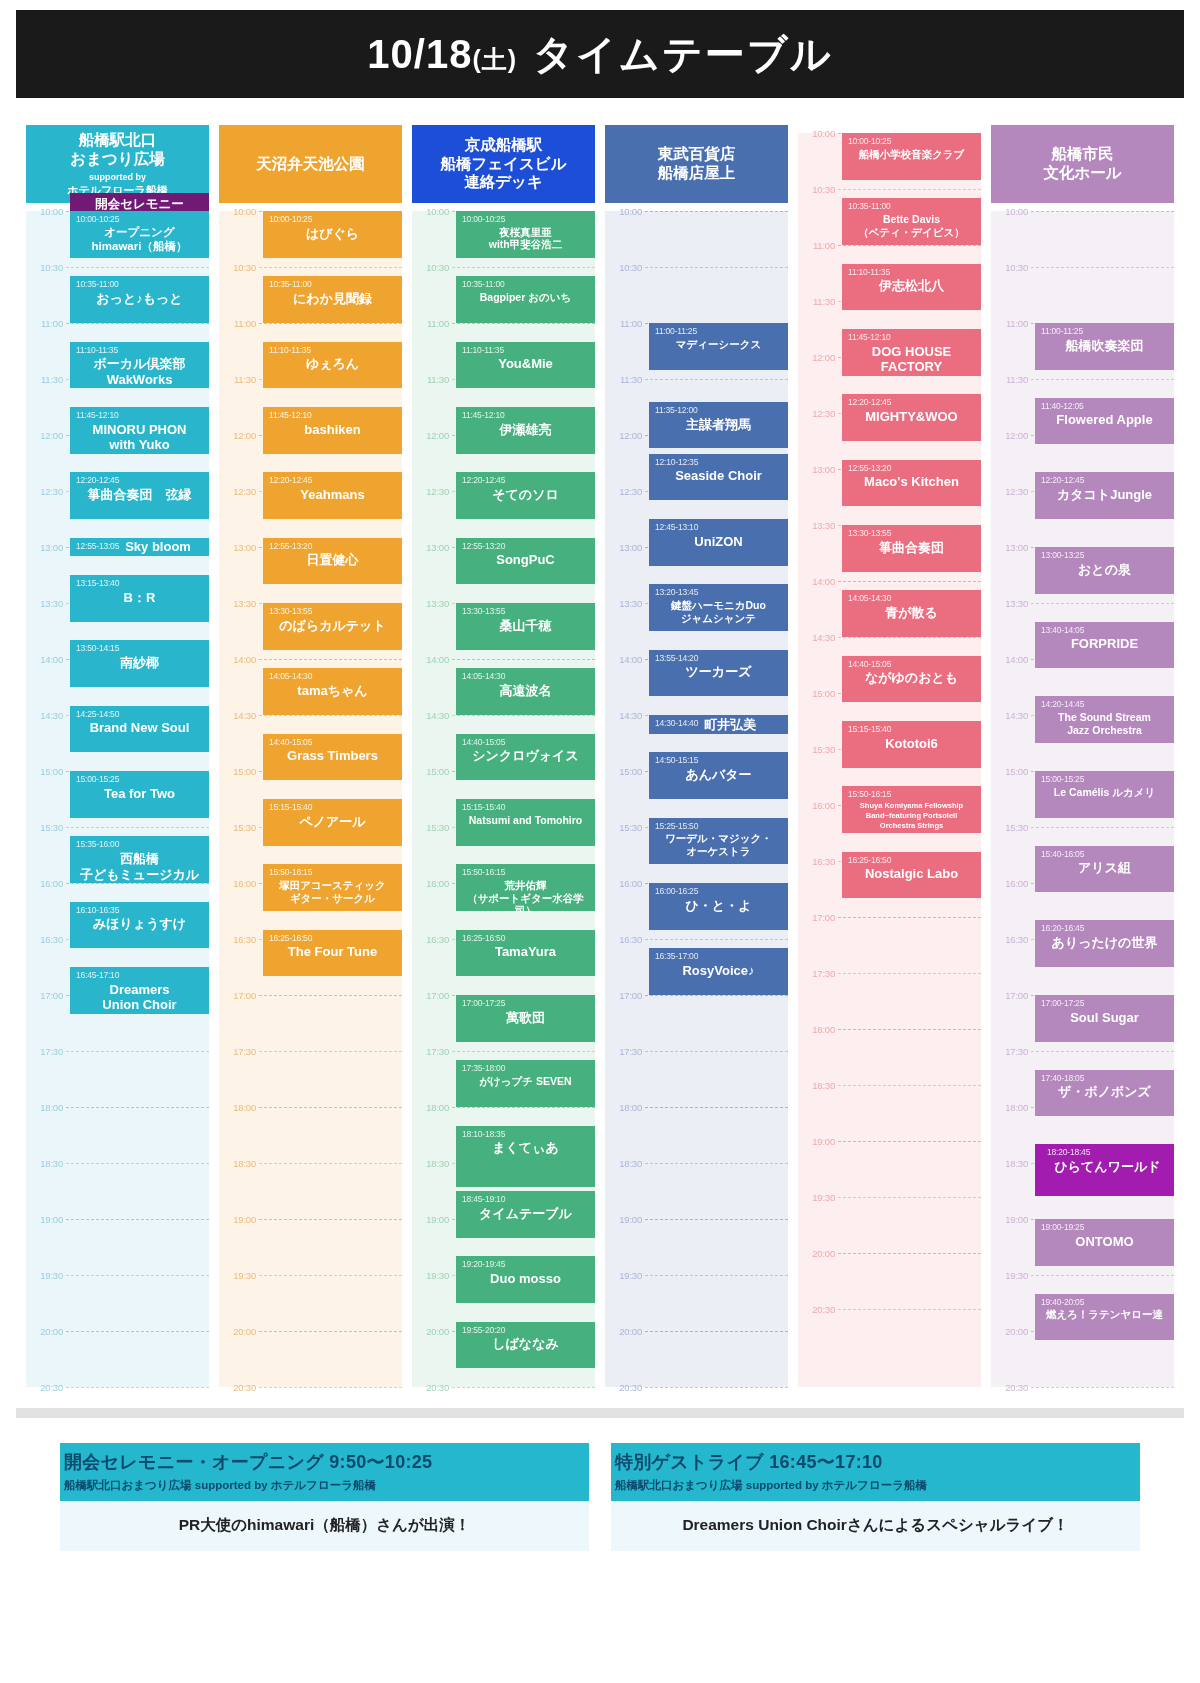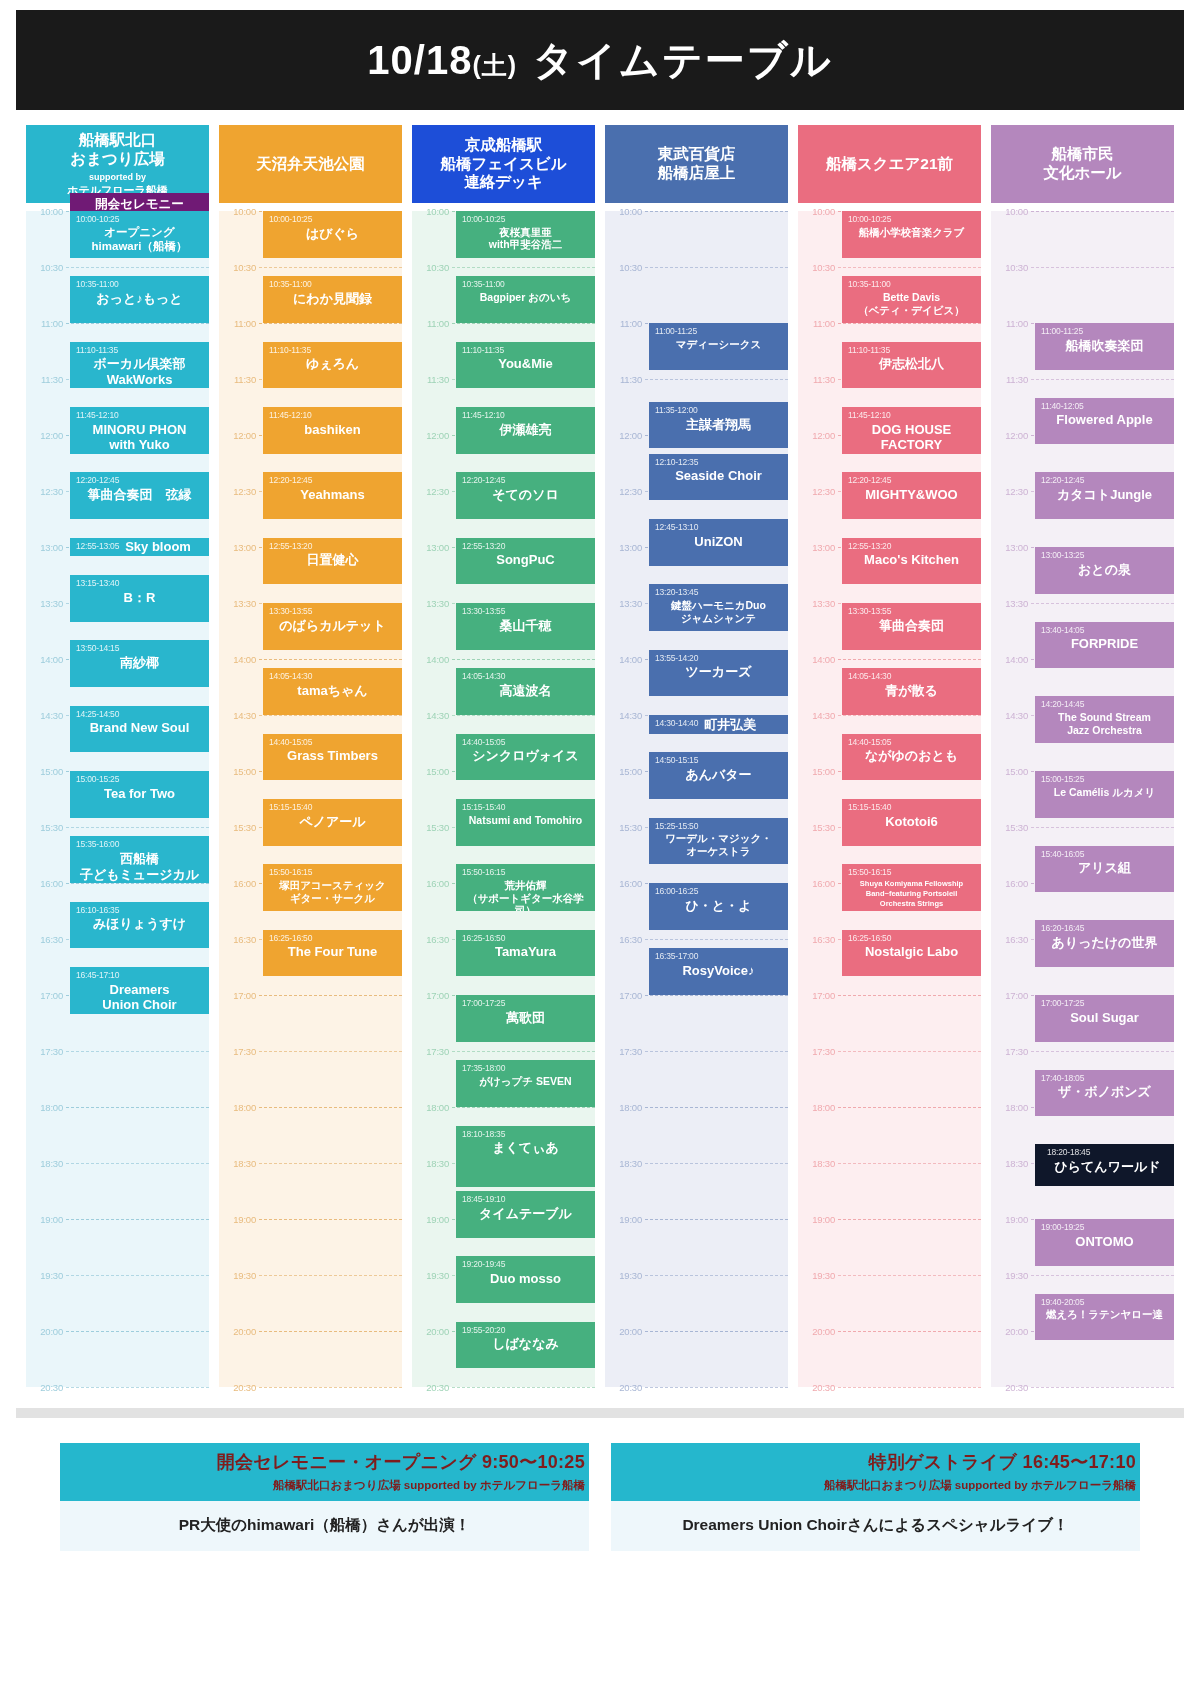"10/18(土) タイムテーブル" .header-bar { height: 100px -> 88px }
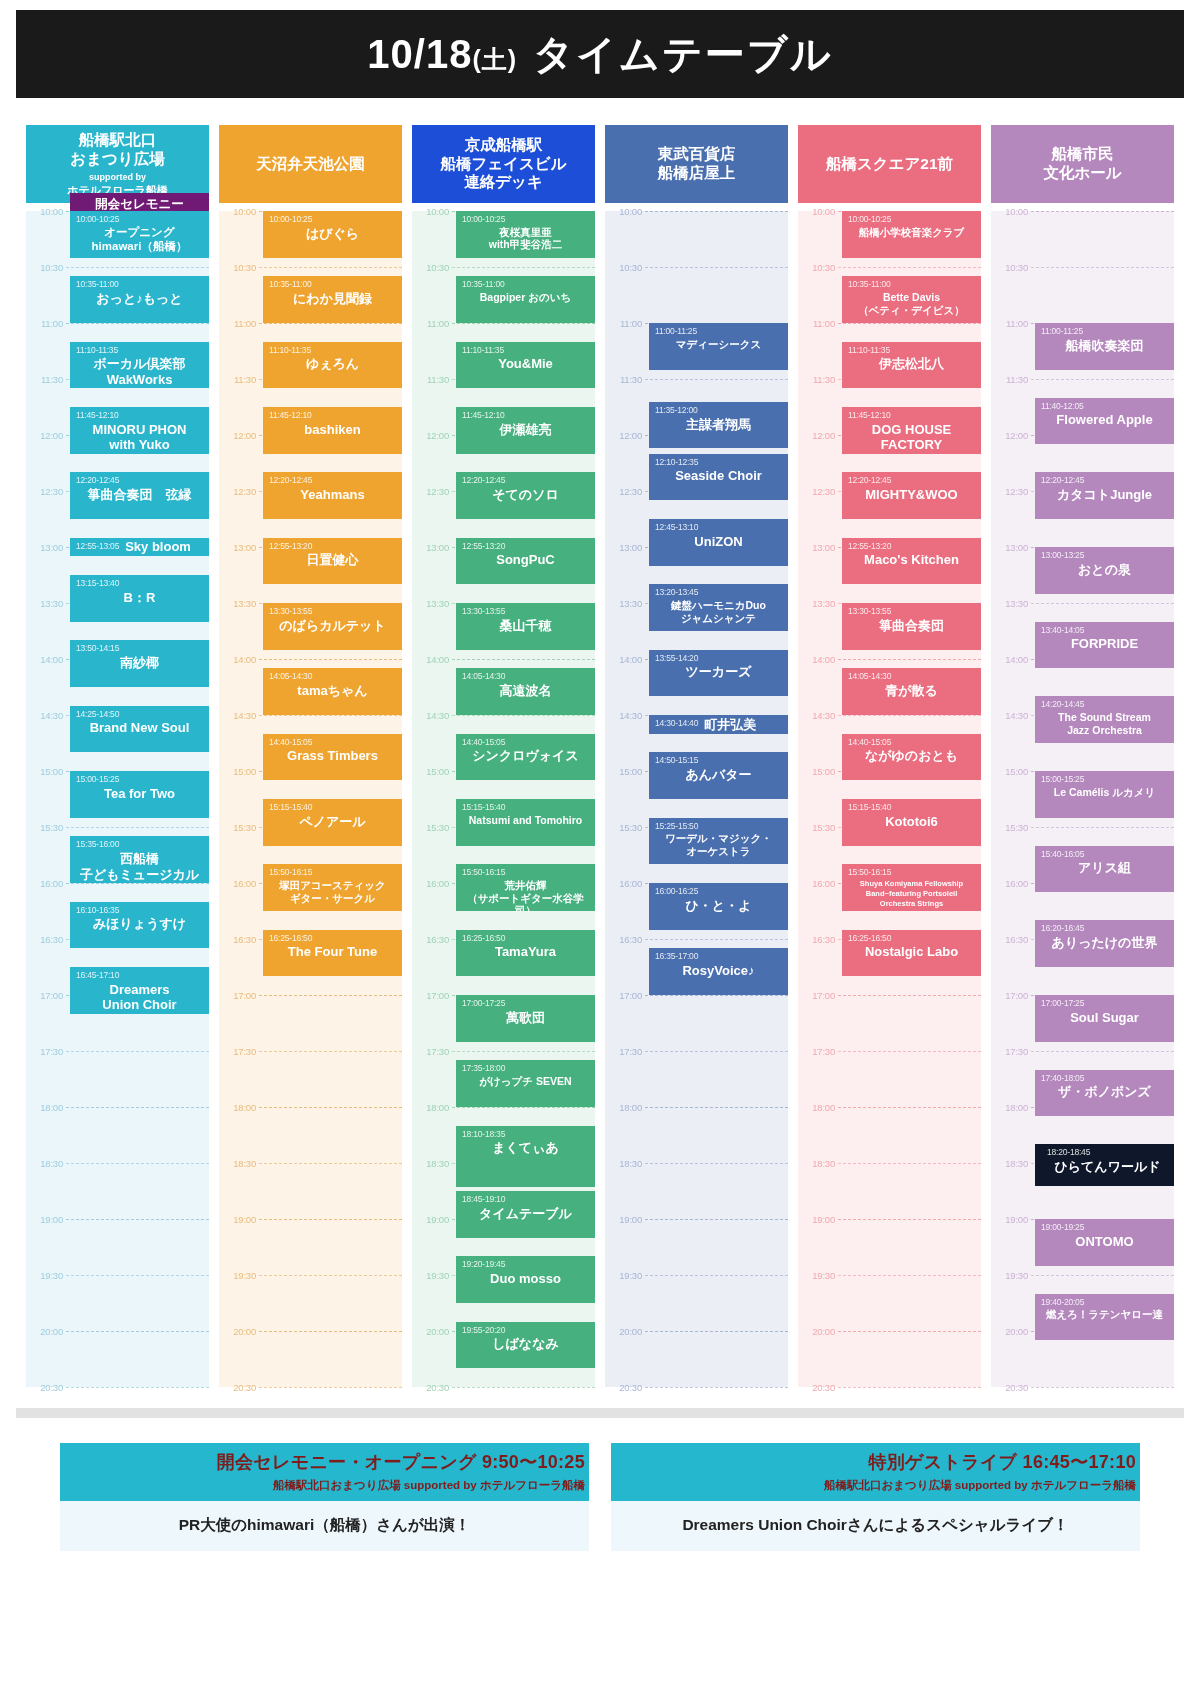"船橋スクエア21前" div.venue-head { html: <div> <div> <div>船橋スクエア21前</div> </div> </div> -> none }
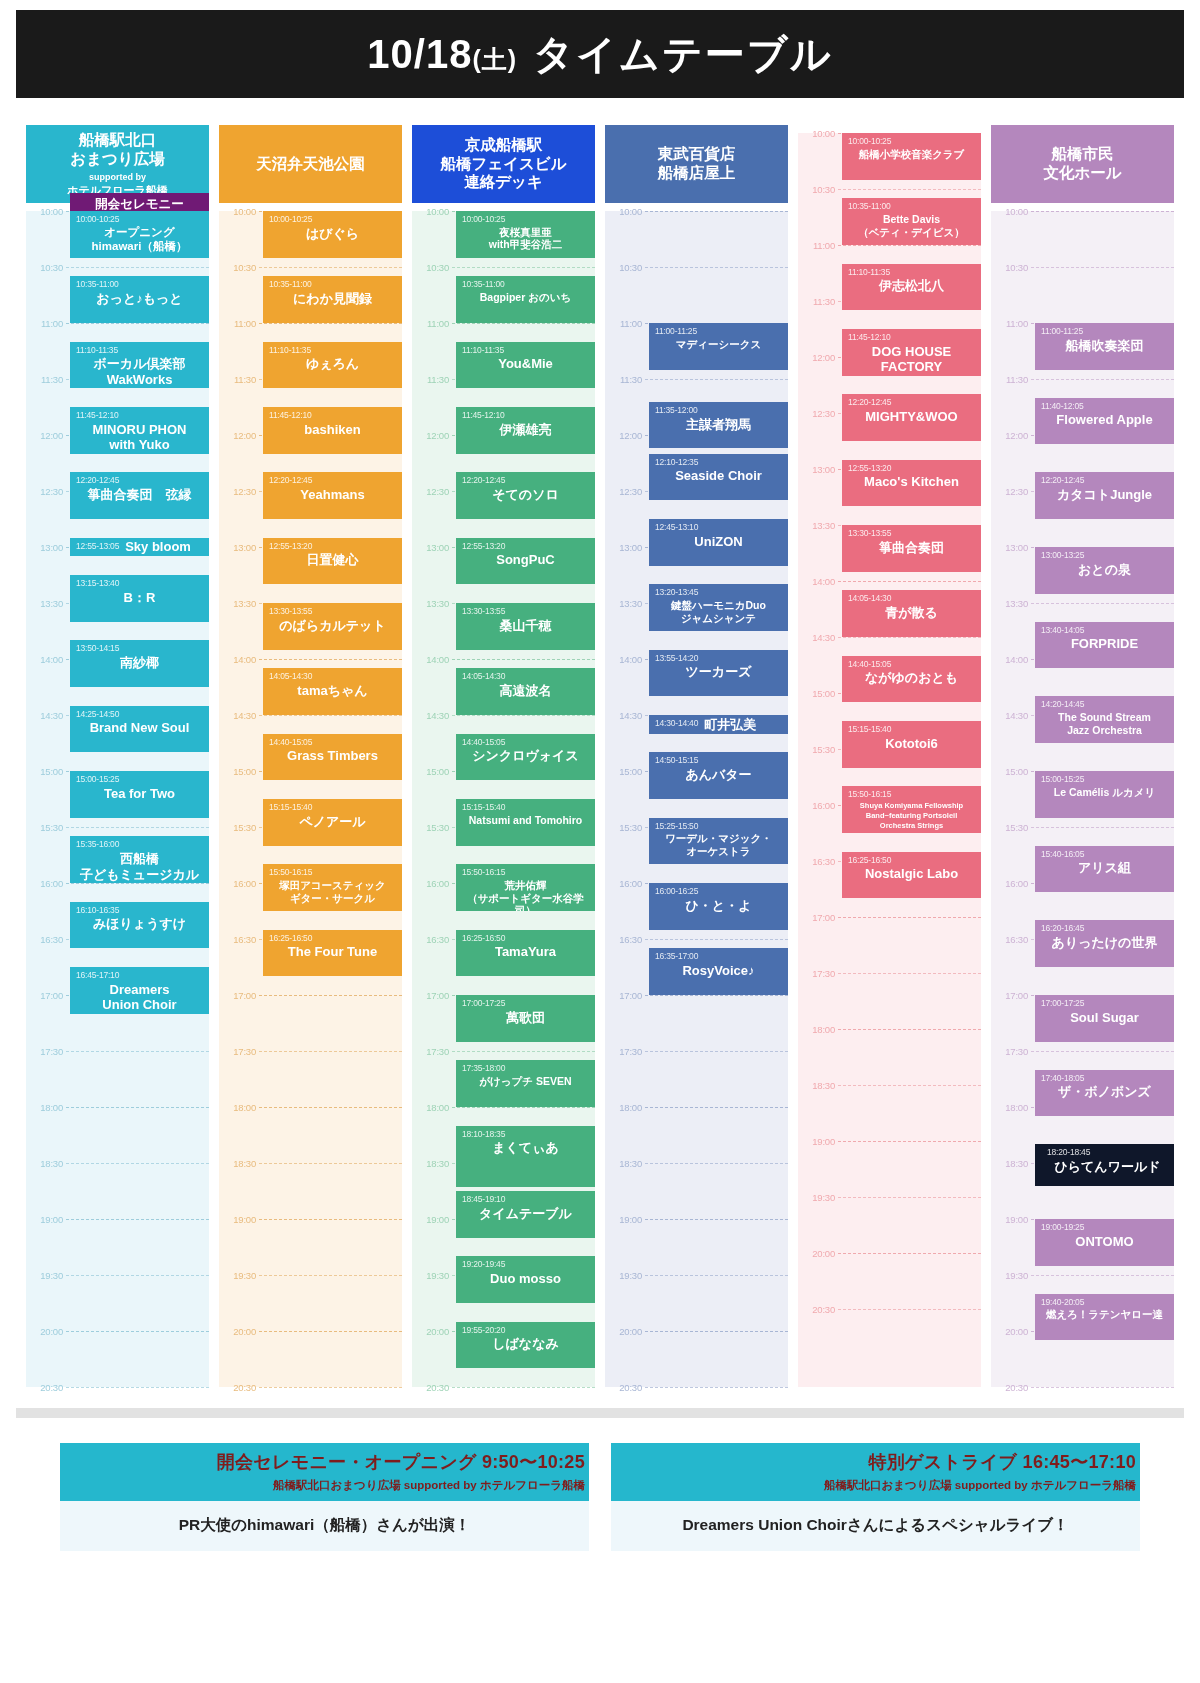"18:20-18:45" div.ev { background: #0f172a -> #a21caf; height: 42px -> 52px }
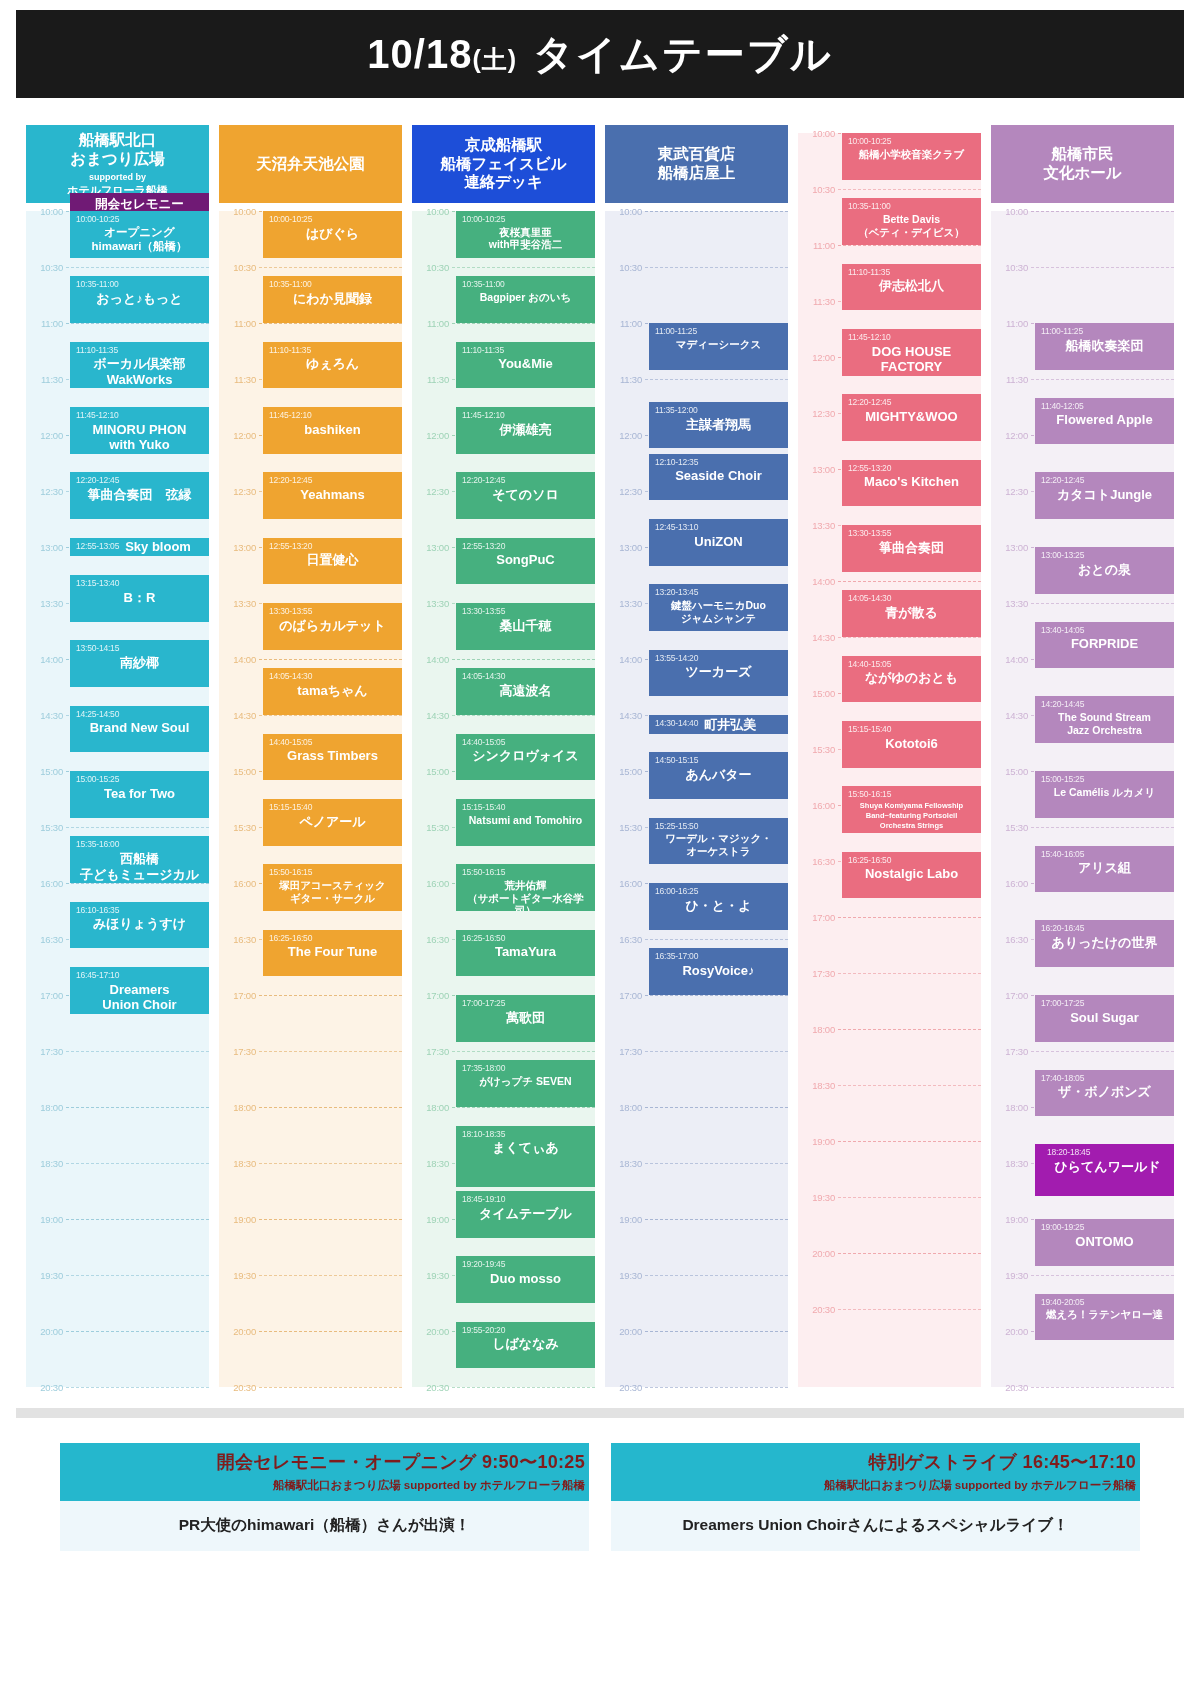"開会セレモニー・オープニング 9:50〜10:25" .note-head { color: #7f1d1d -> #0c4a6e; text-align: right -> left }
